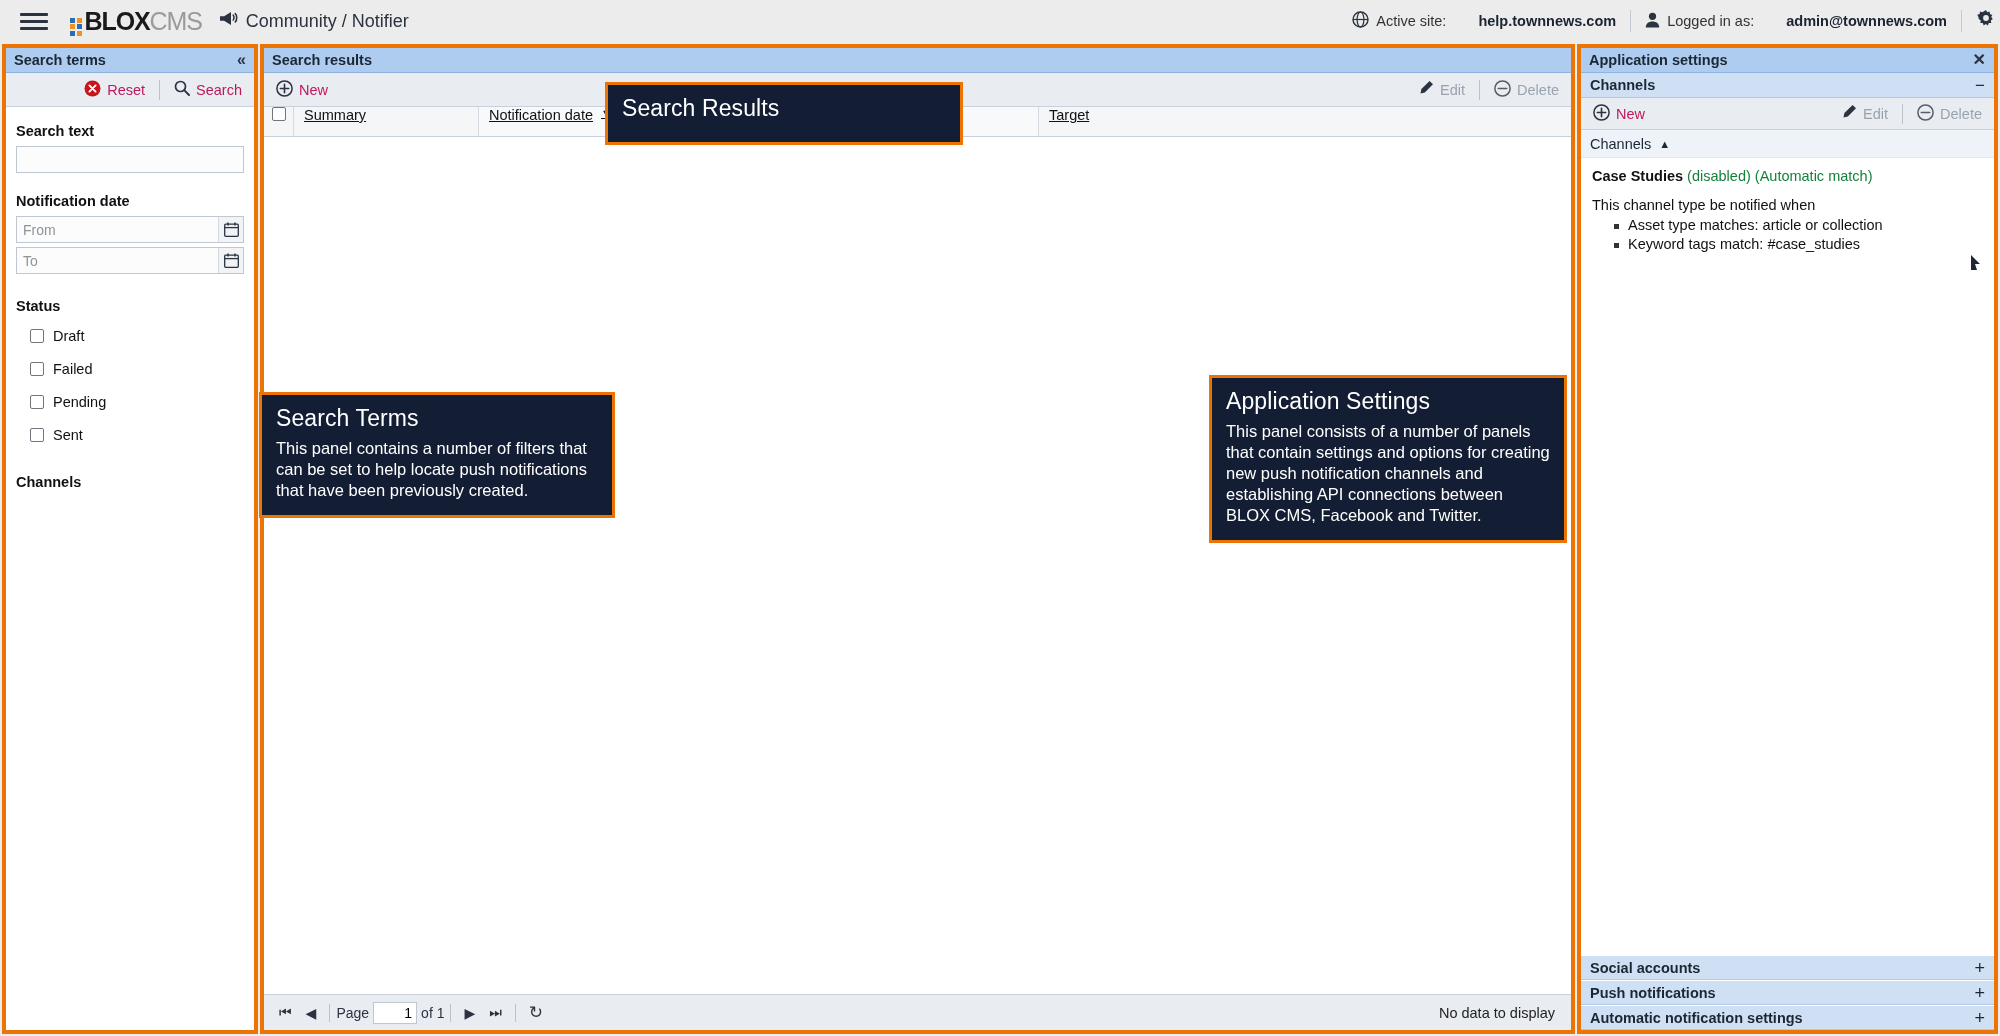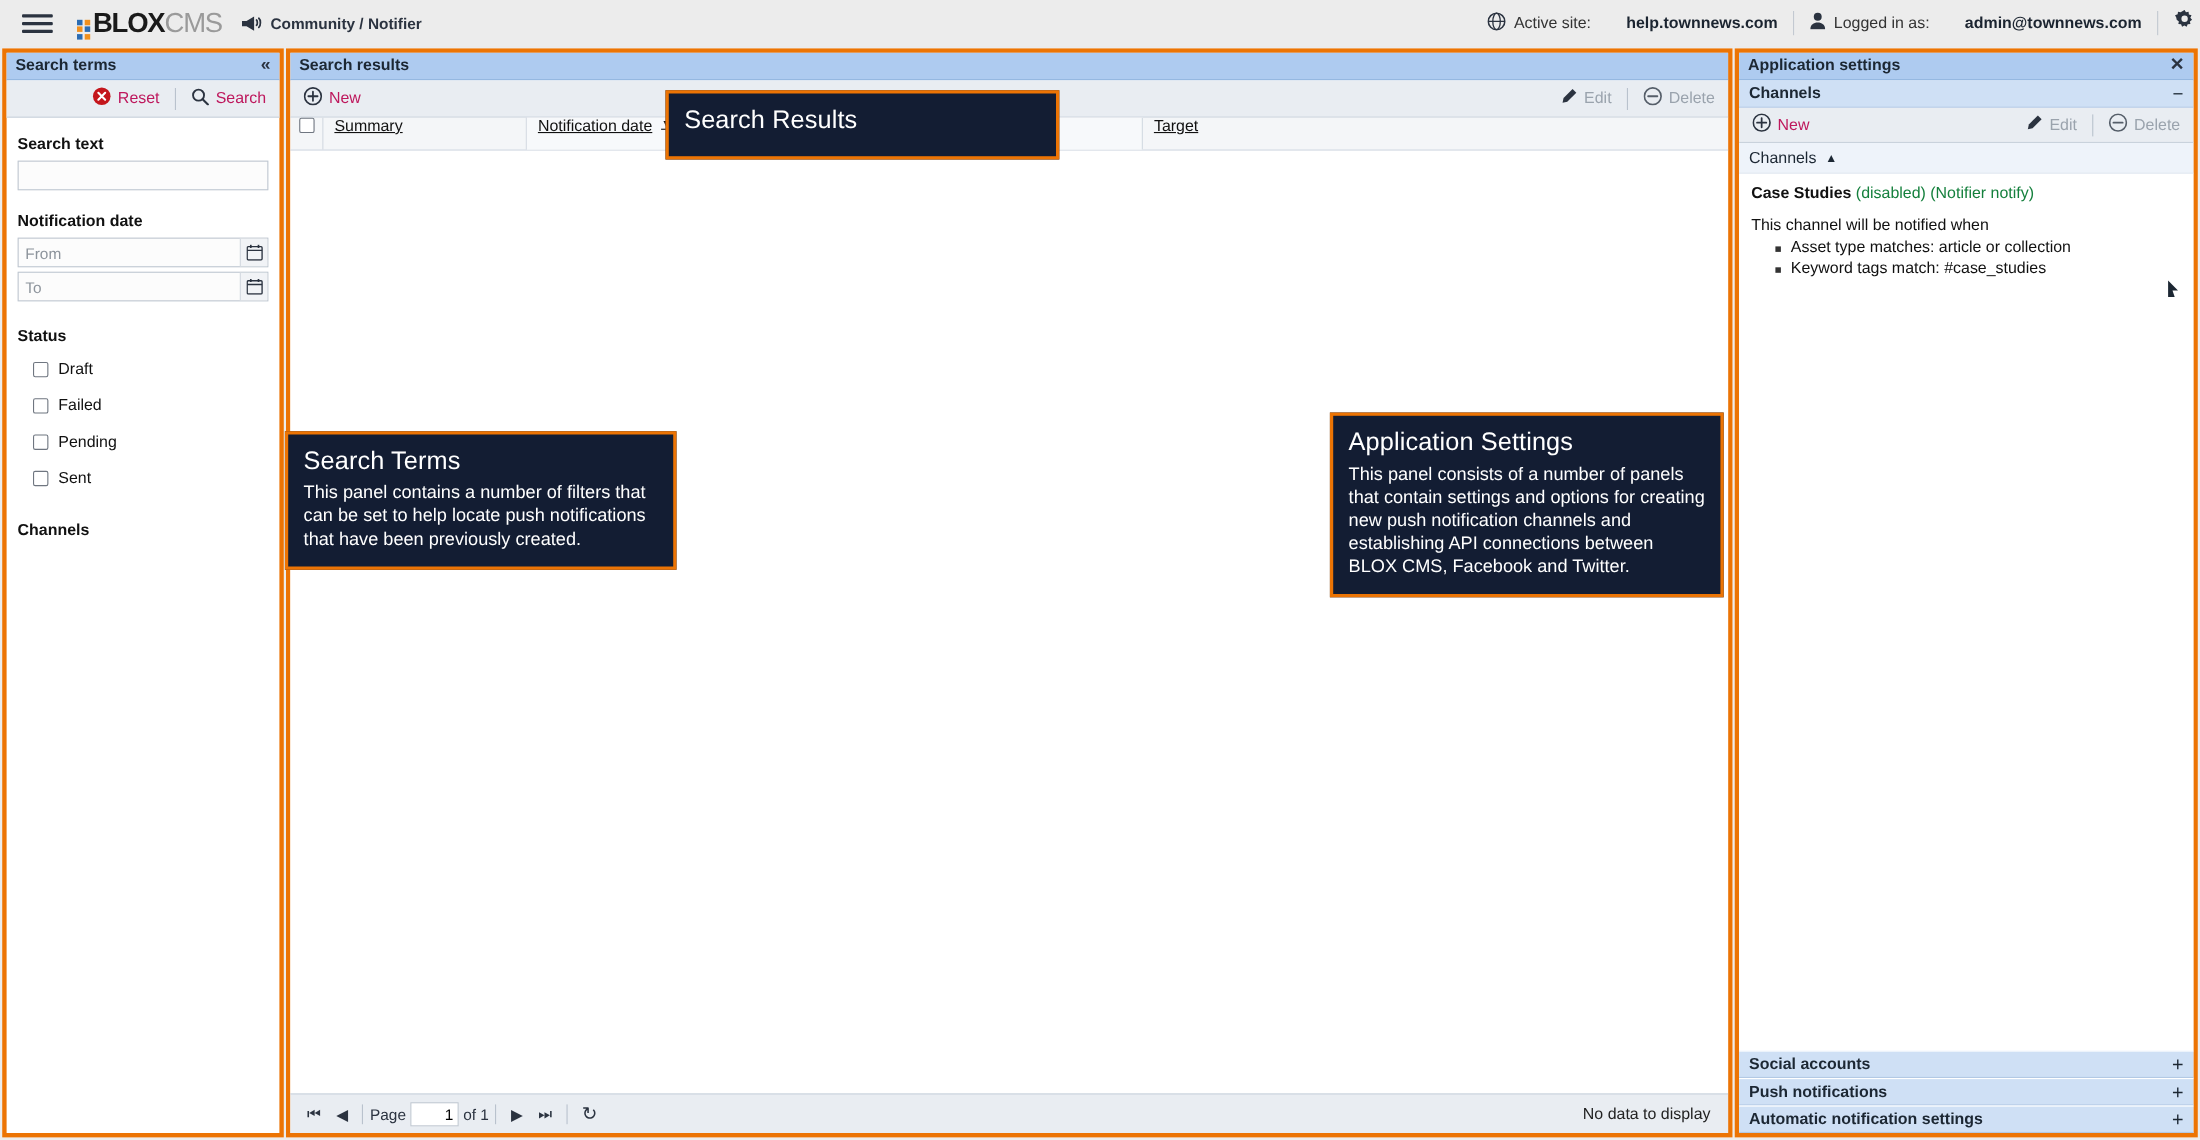"Community / Notifier" .app-name { align-items: flex-end -> flex-start; font-size: 14px -> 18px; font-weight: bold -> normal }
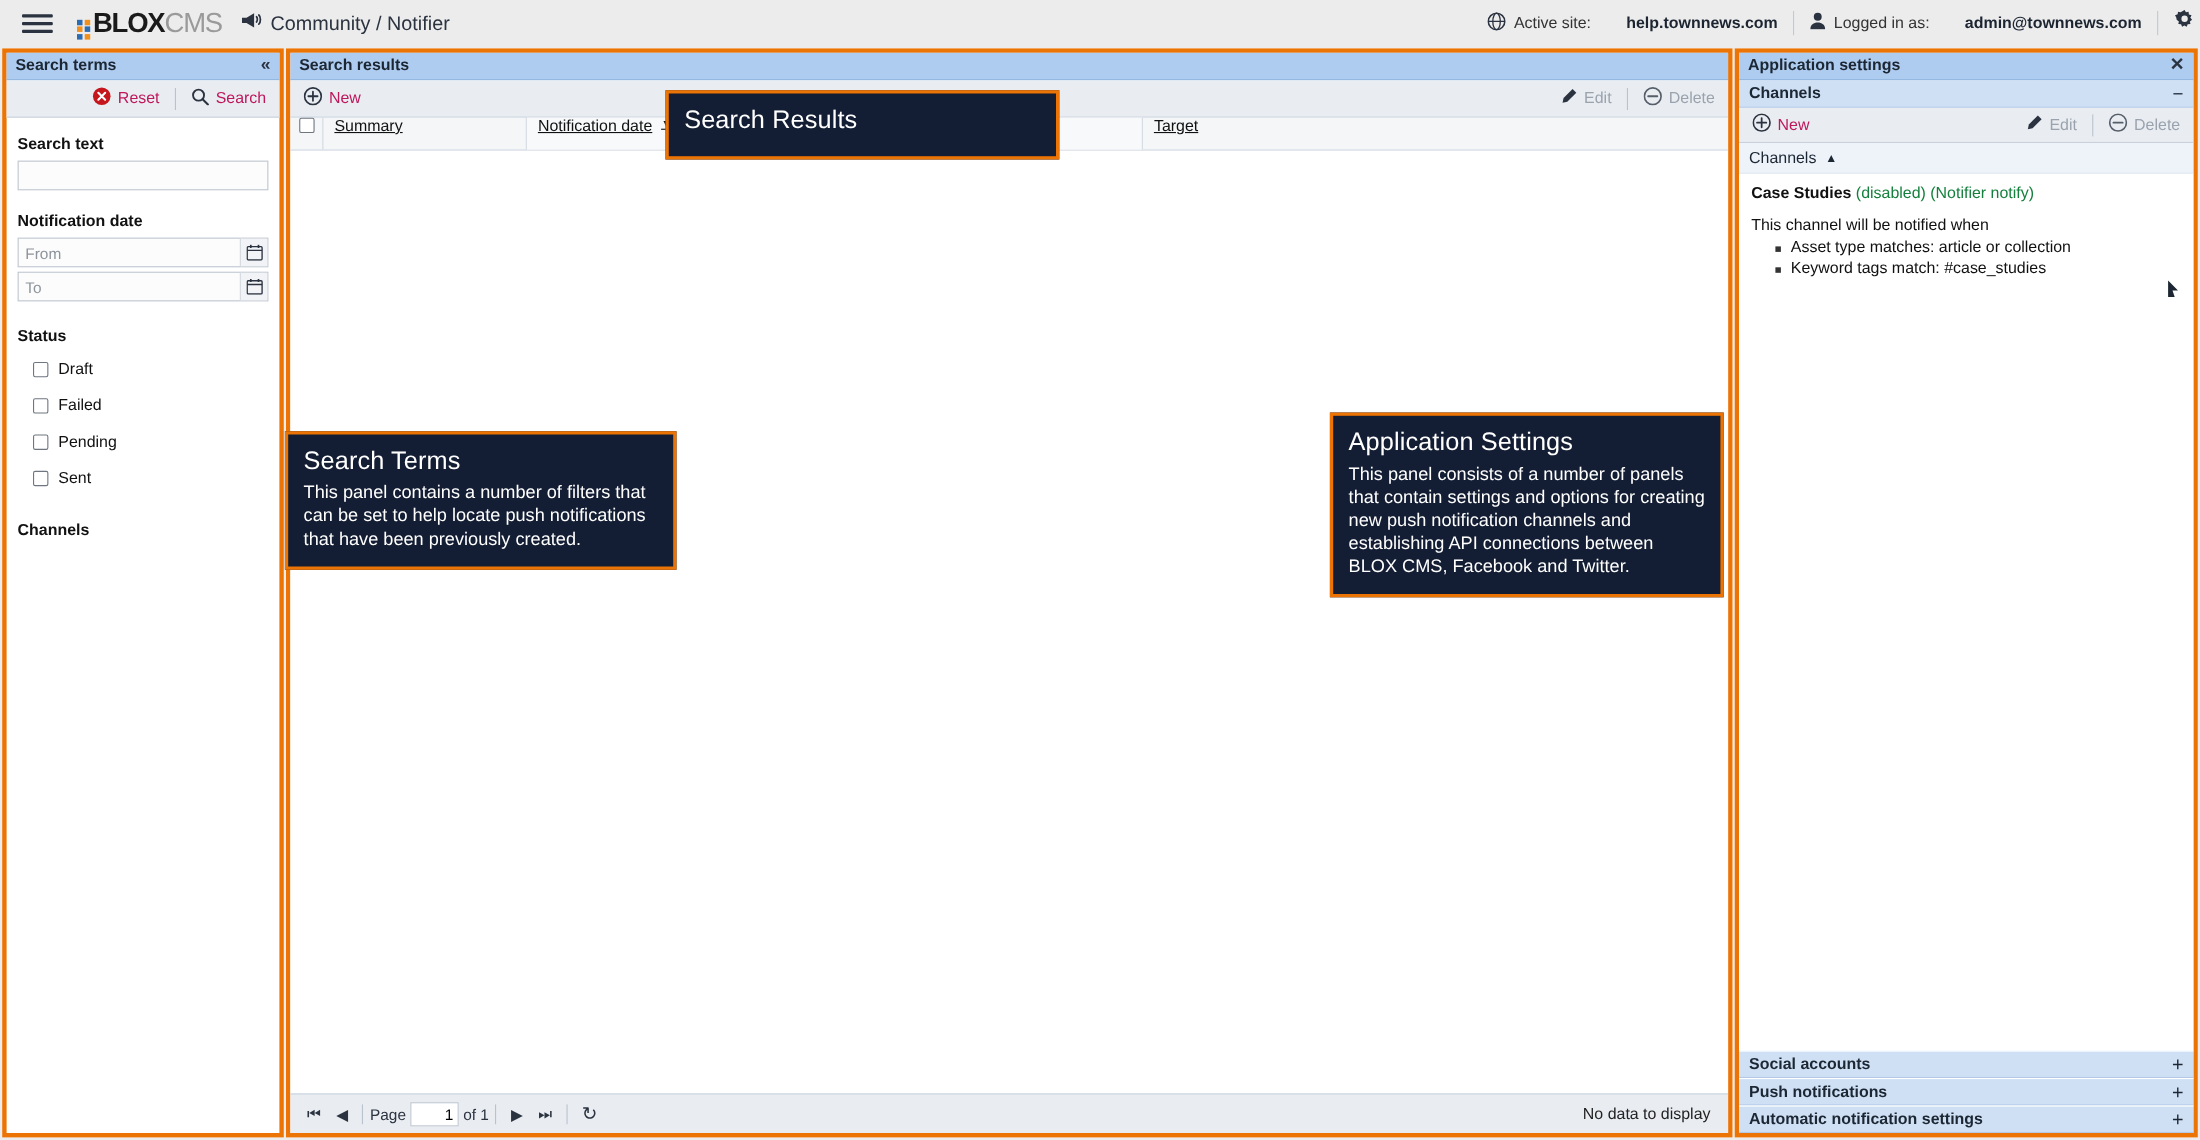"(Notifier notify)" span.muted { text: Notifier notify -> Automatic match }
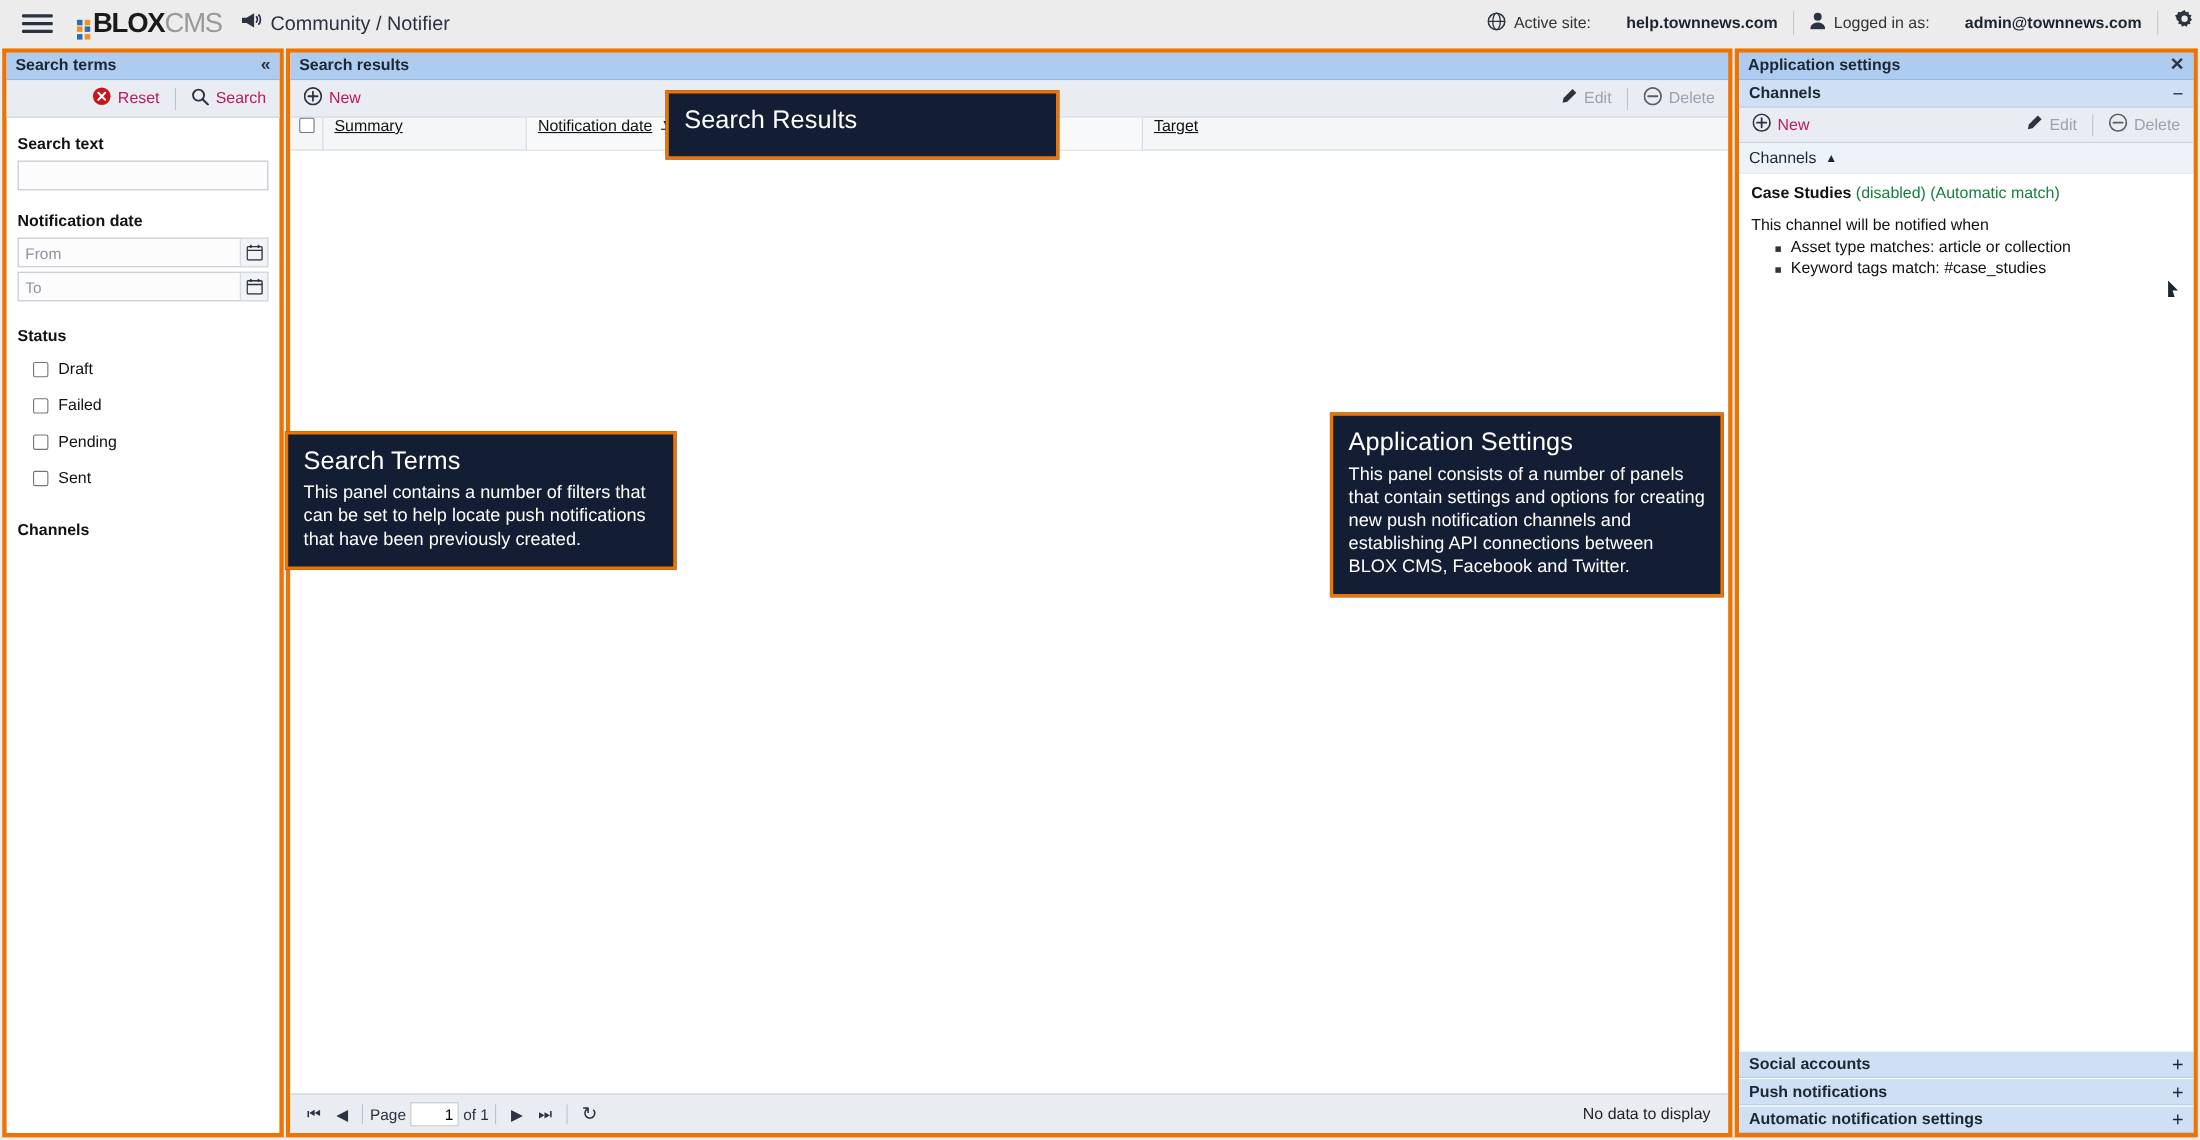"This channel will be notified" div.chan-desc { text: will -> type }
